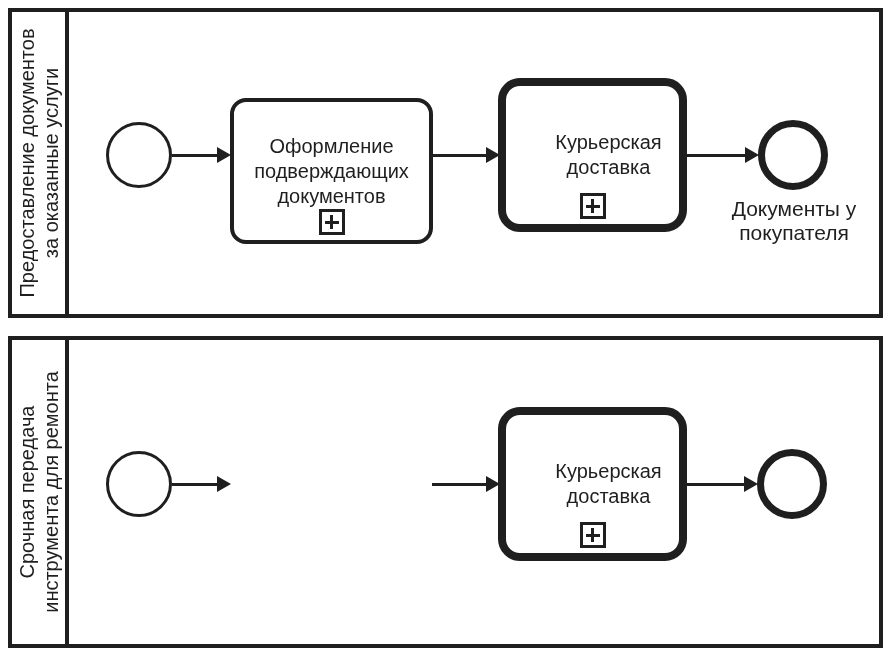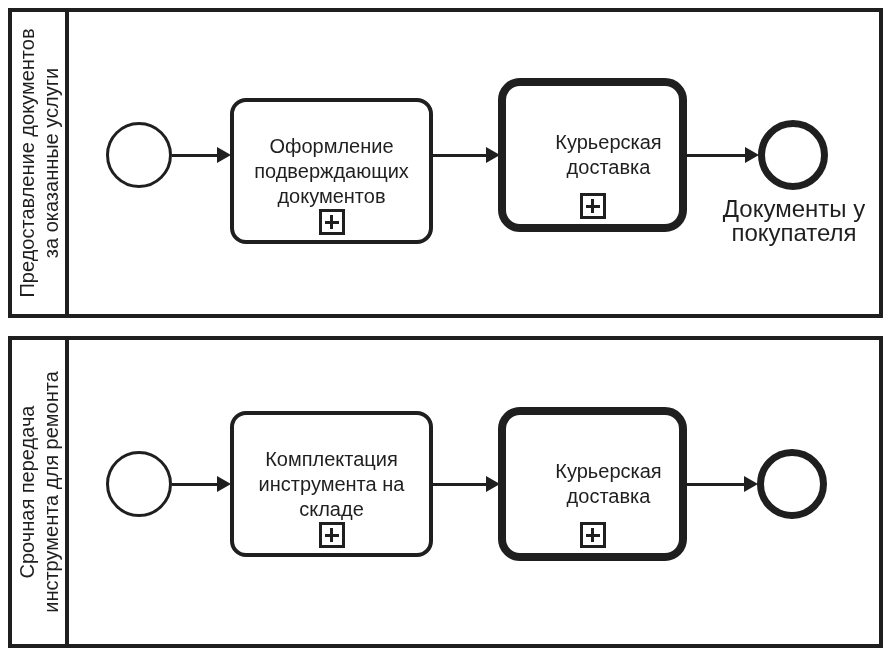"Документы у" .event-label { font-size: 24px -> 21px }
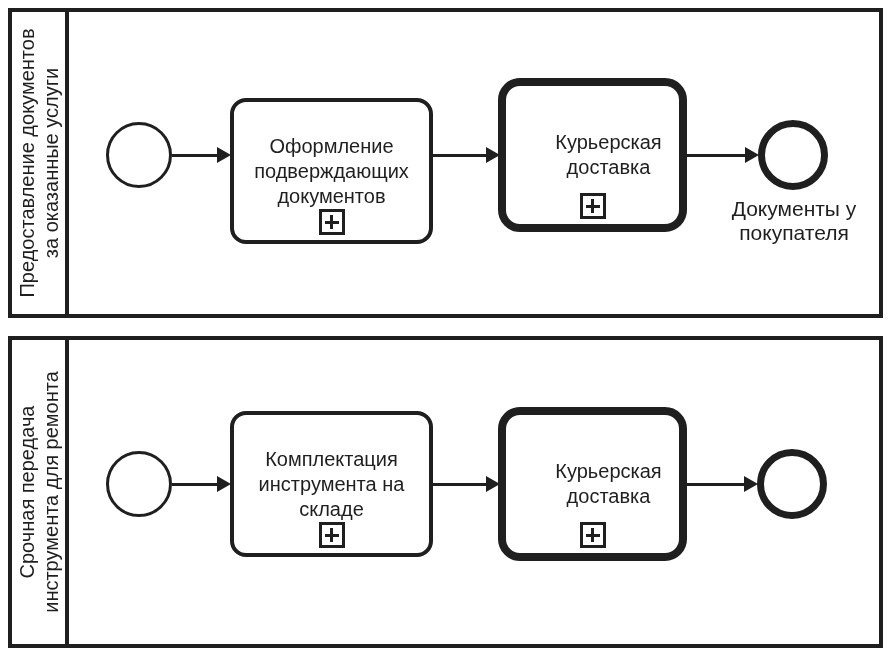"Комплектация" div.task { html: <div> <div>Комплектация инструмента на складе</div> <div> <div></div> <div></div> </div> </div> -> none }
